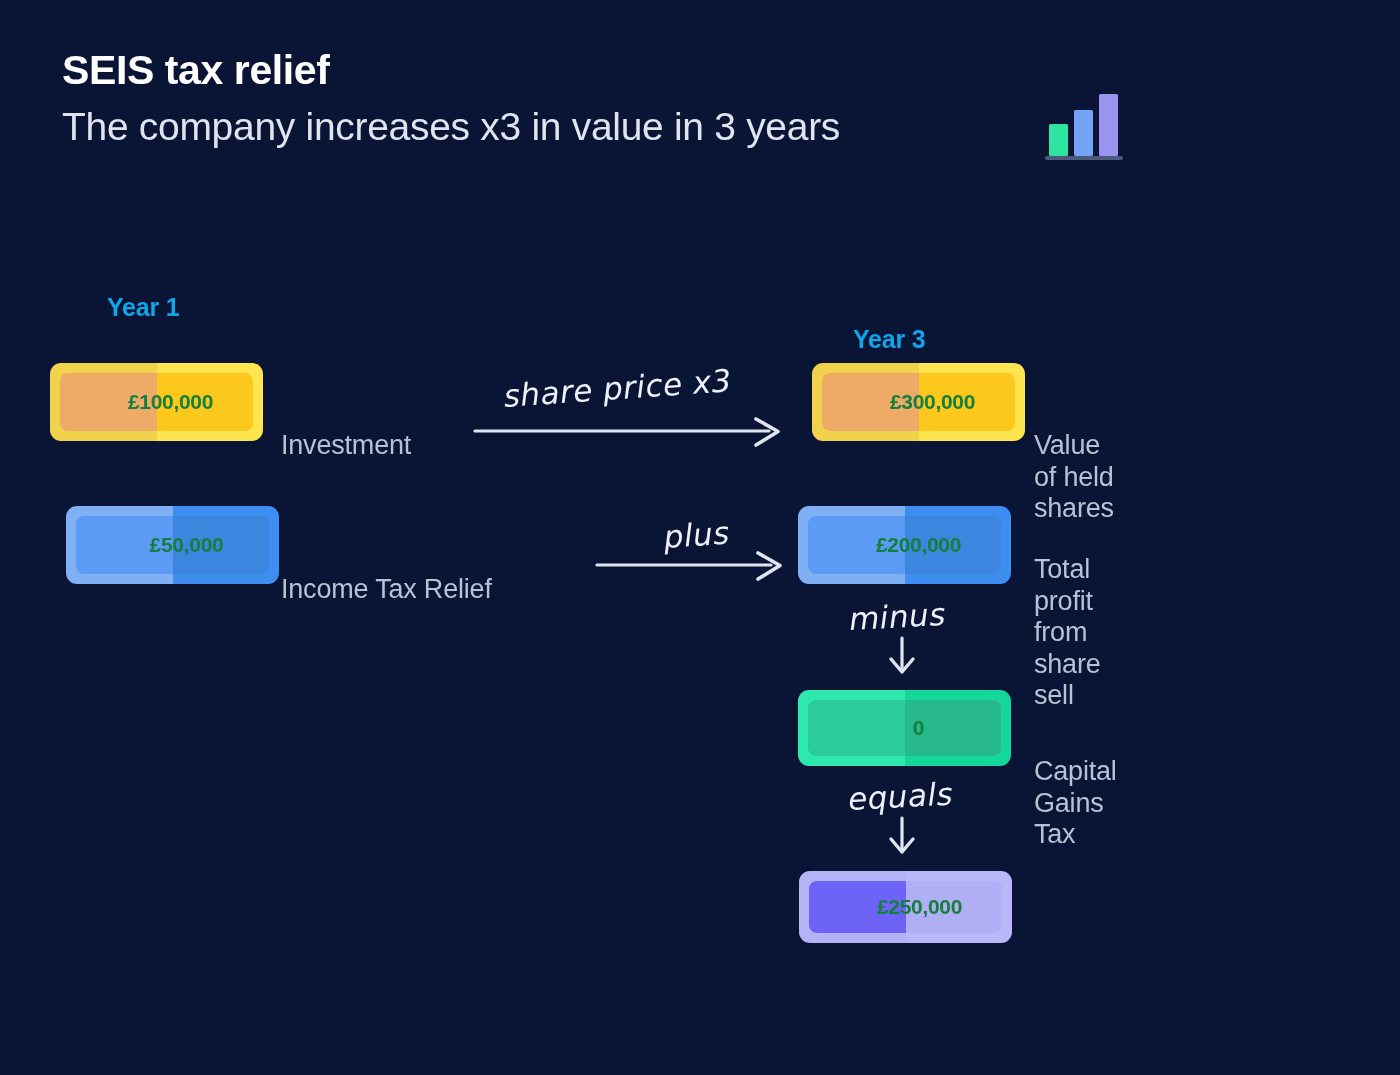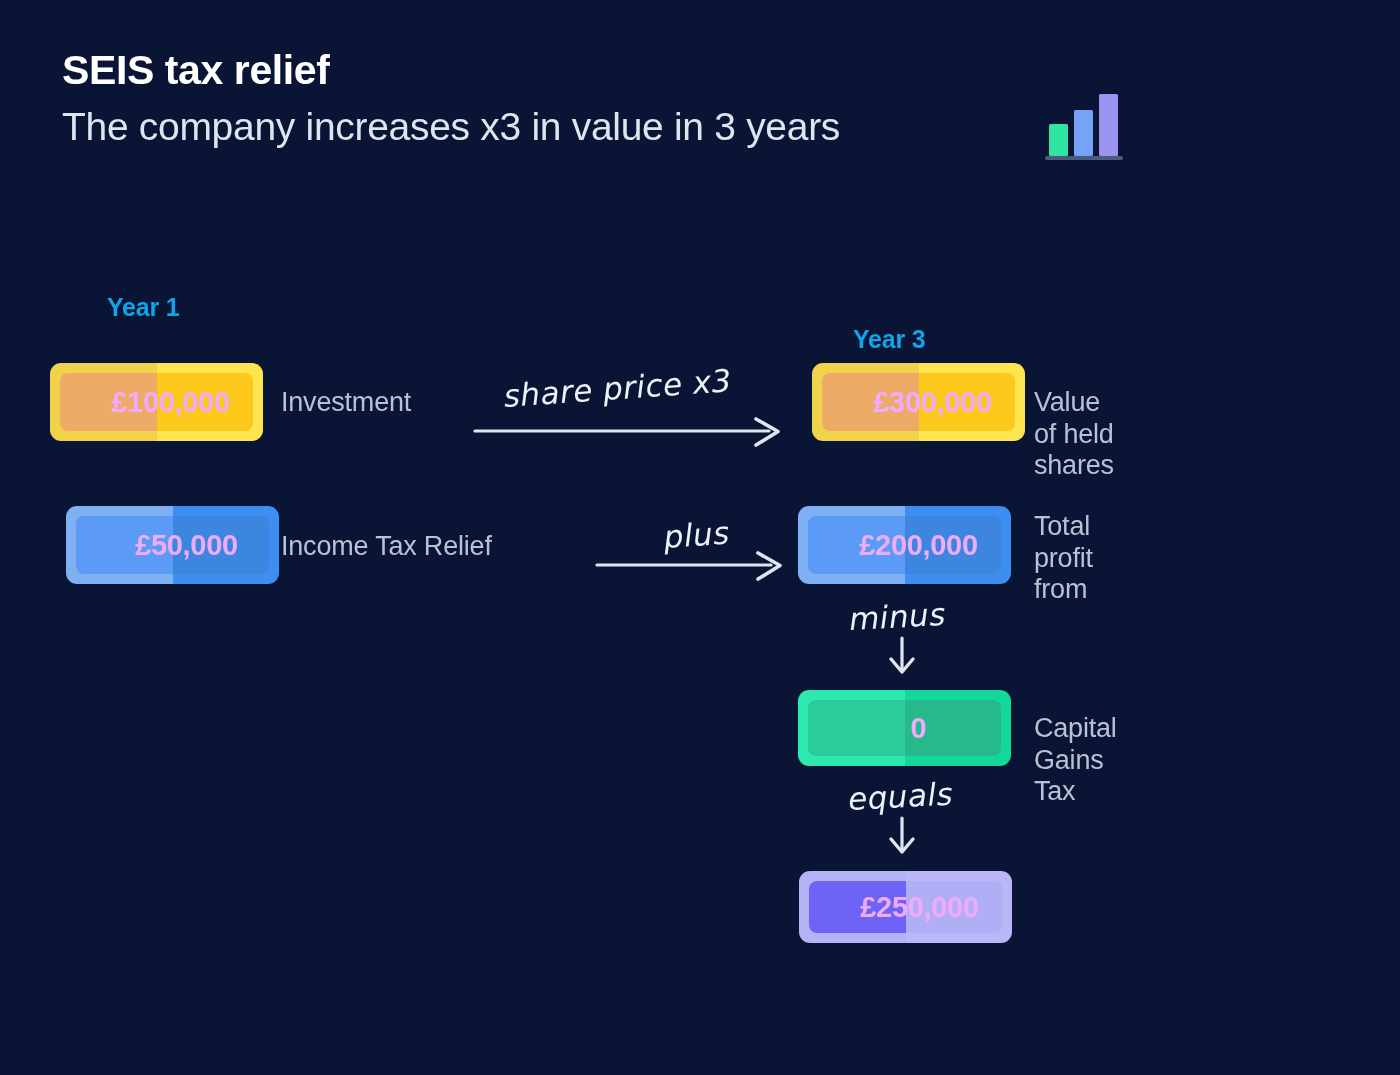"£100,000" .pill-value { color: #f0abfc -> #15803d; font-size: 29px -> 21px }
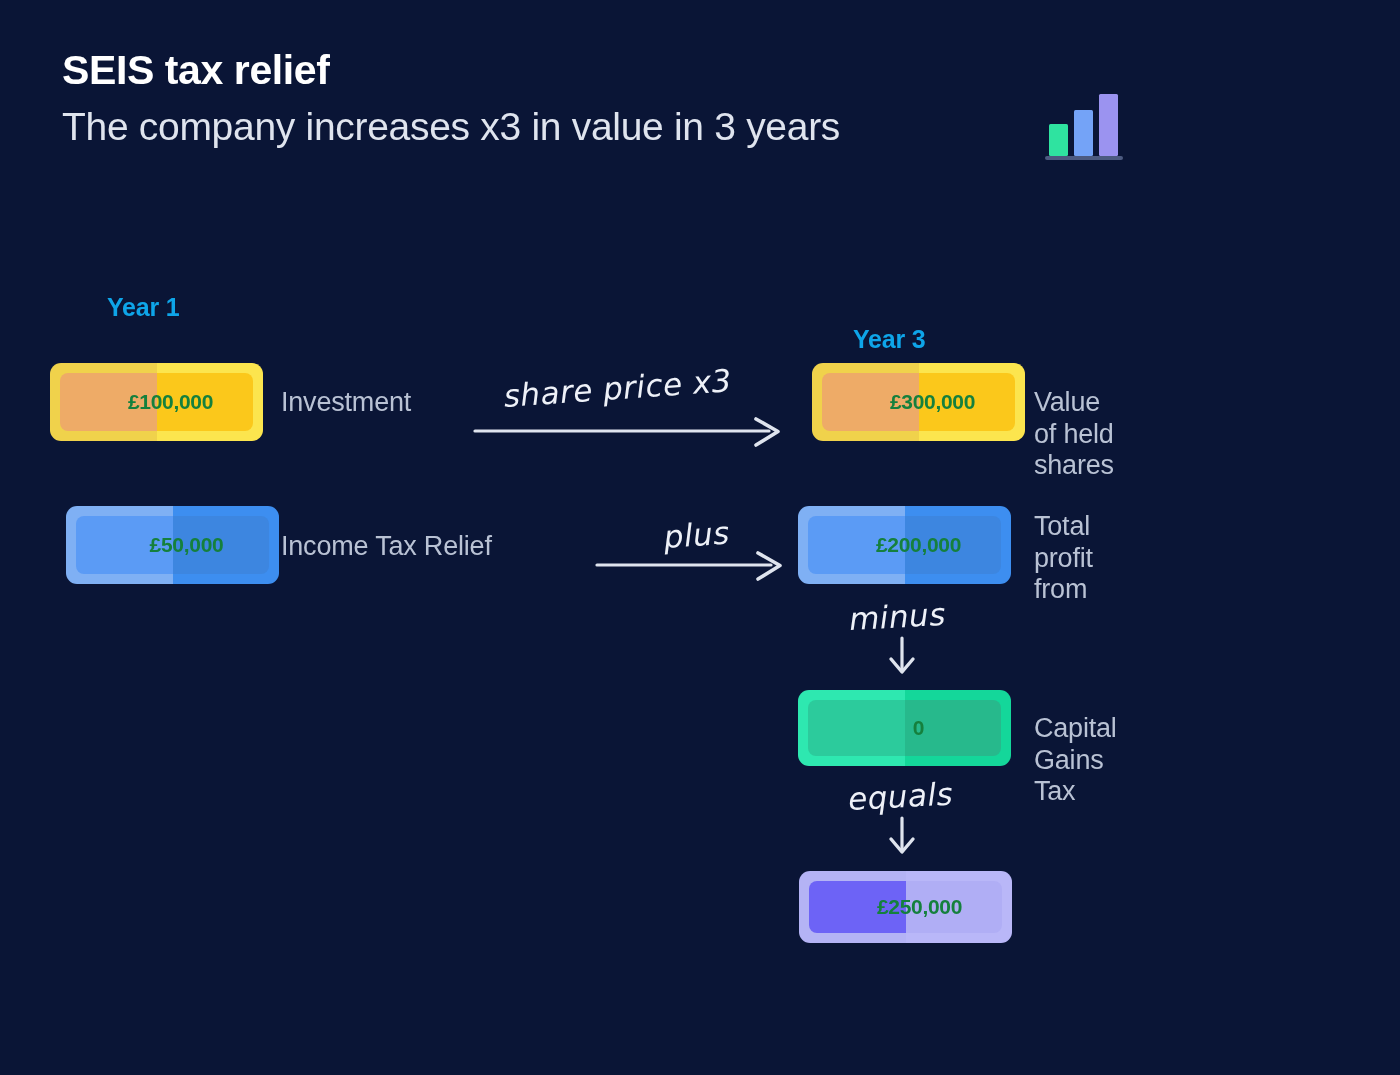"Investment" .row-label { margin-top: none -> 43px }
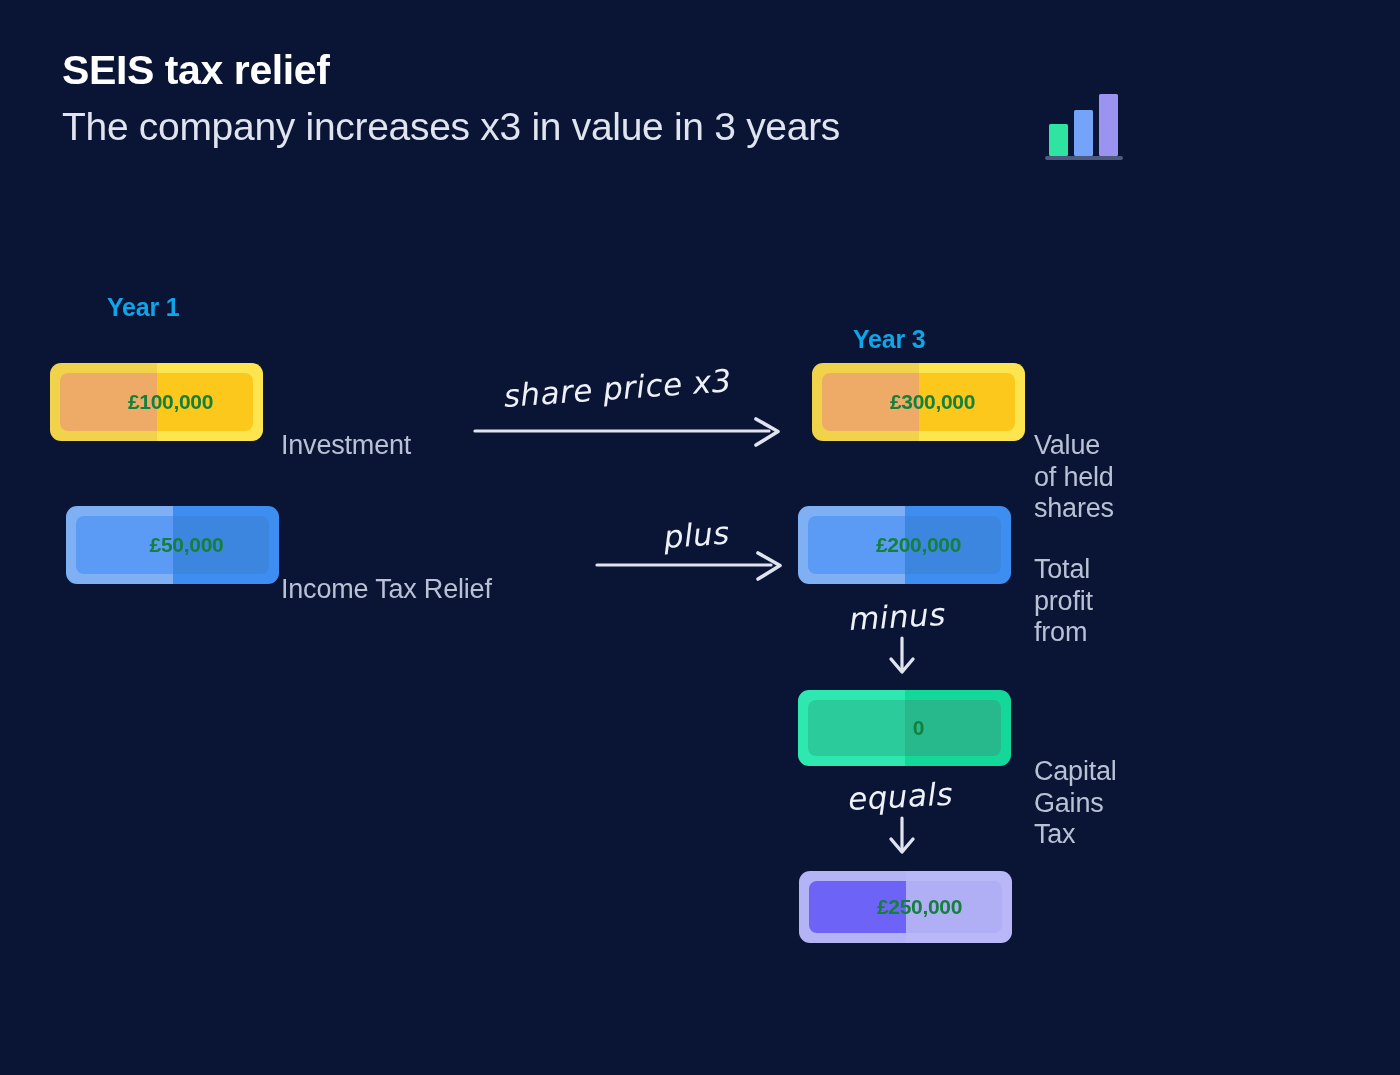"share sell" div { html: none -> <div>share sell</div> }
